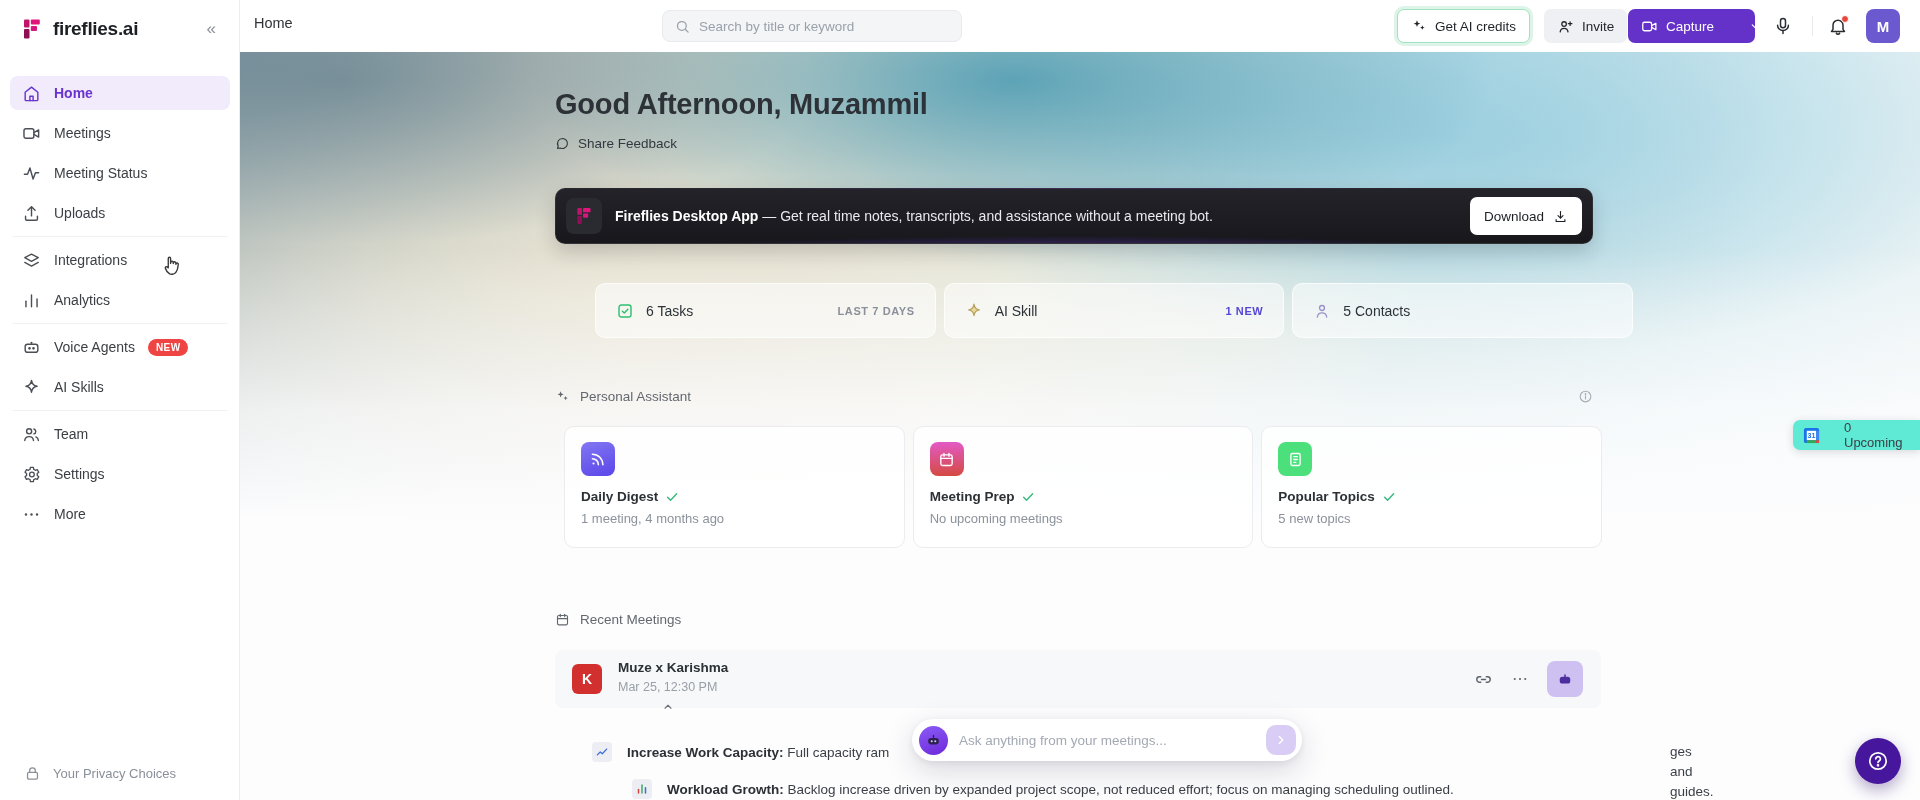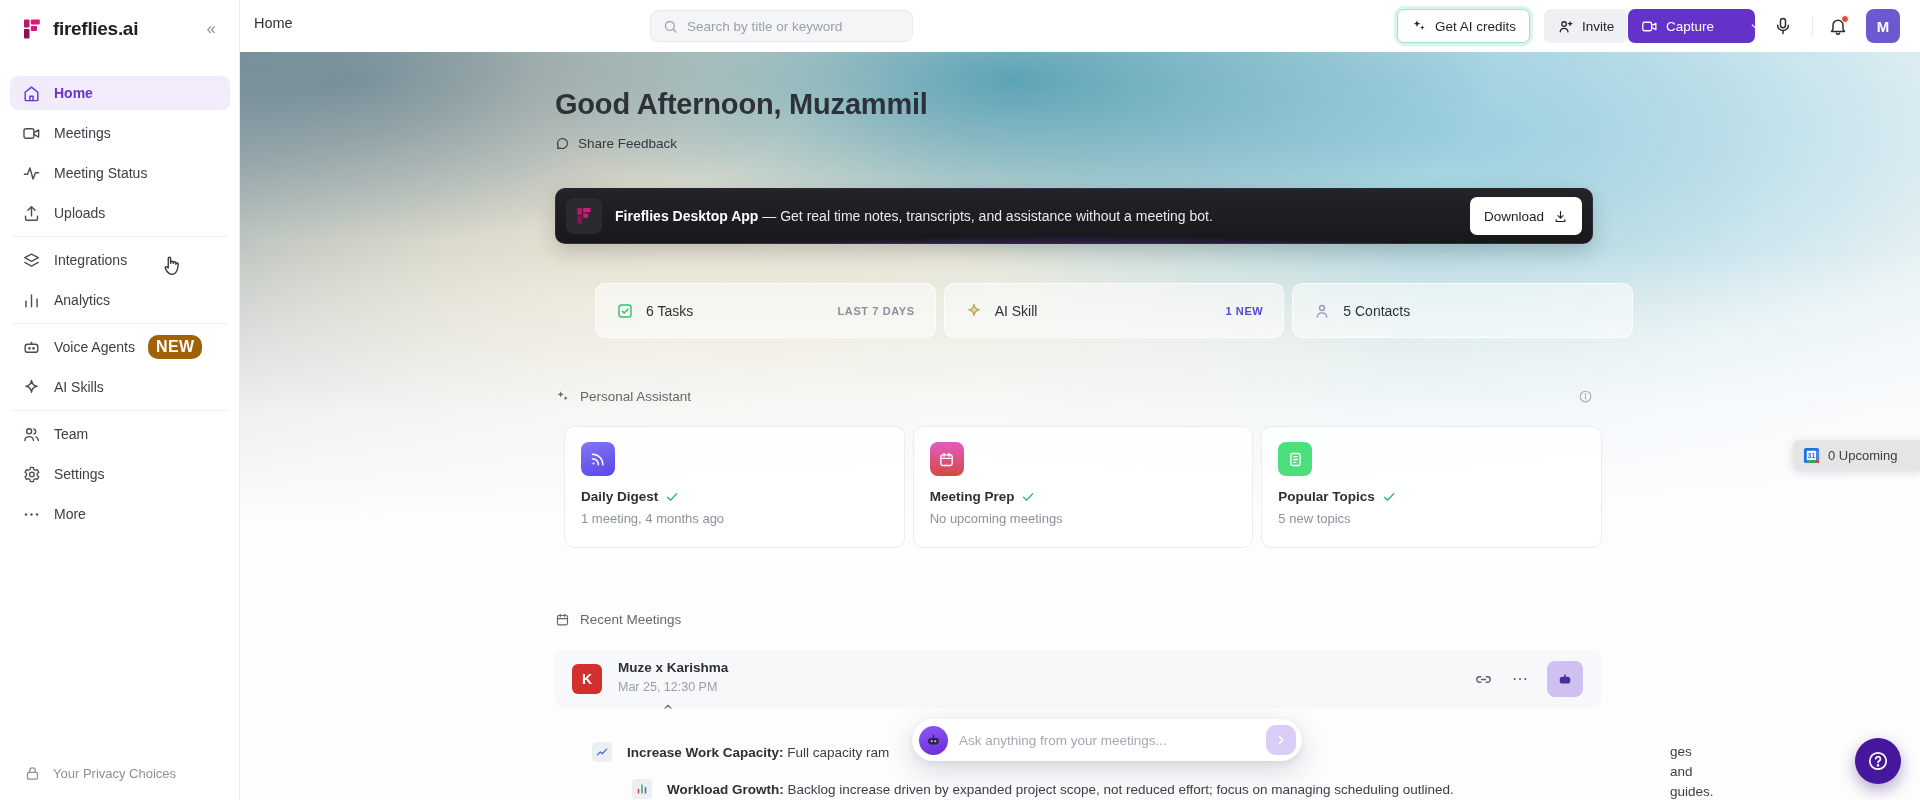"Search by title or keyword" .search { left: 410px -> 422px; width: 263px -> 300px }
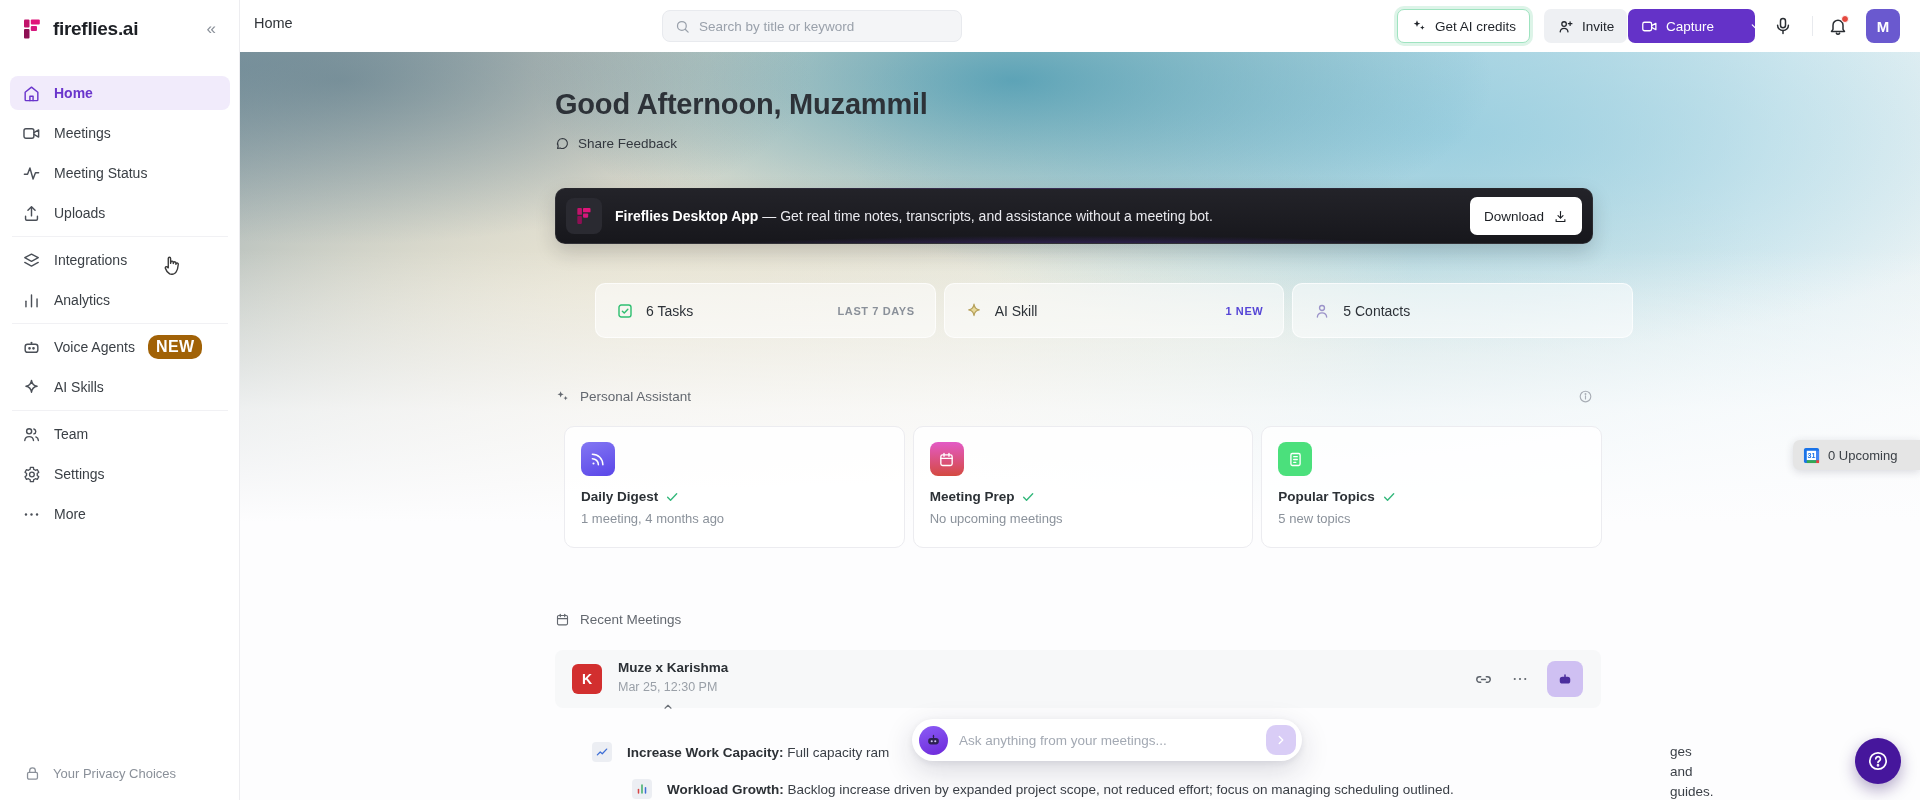"NEW" .badge-new { background: #a16207 -> #ef4444; font-size: 16px -> 10px }
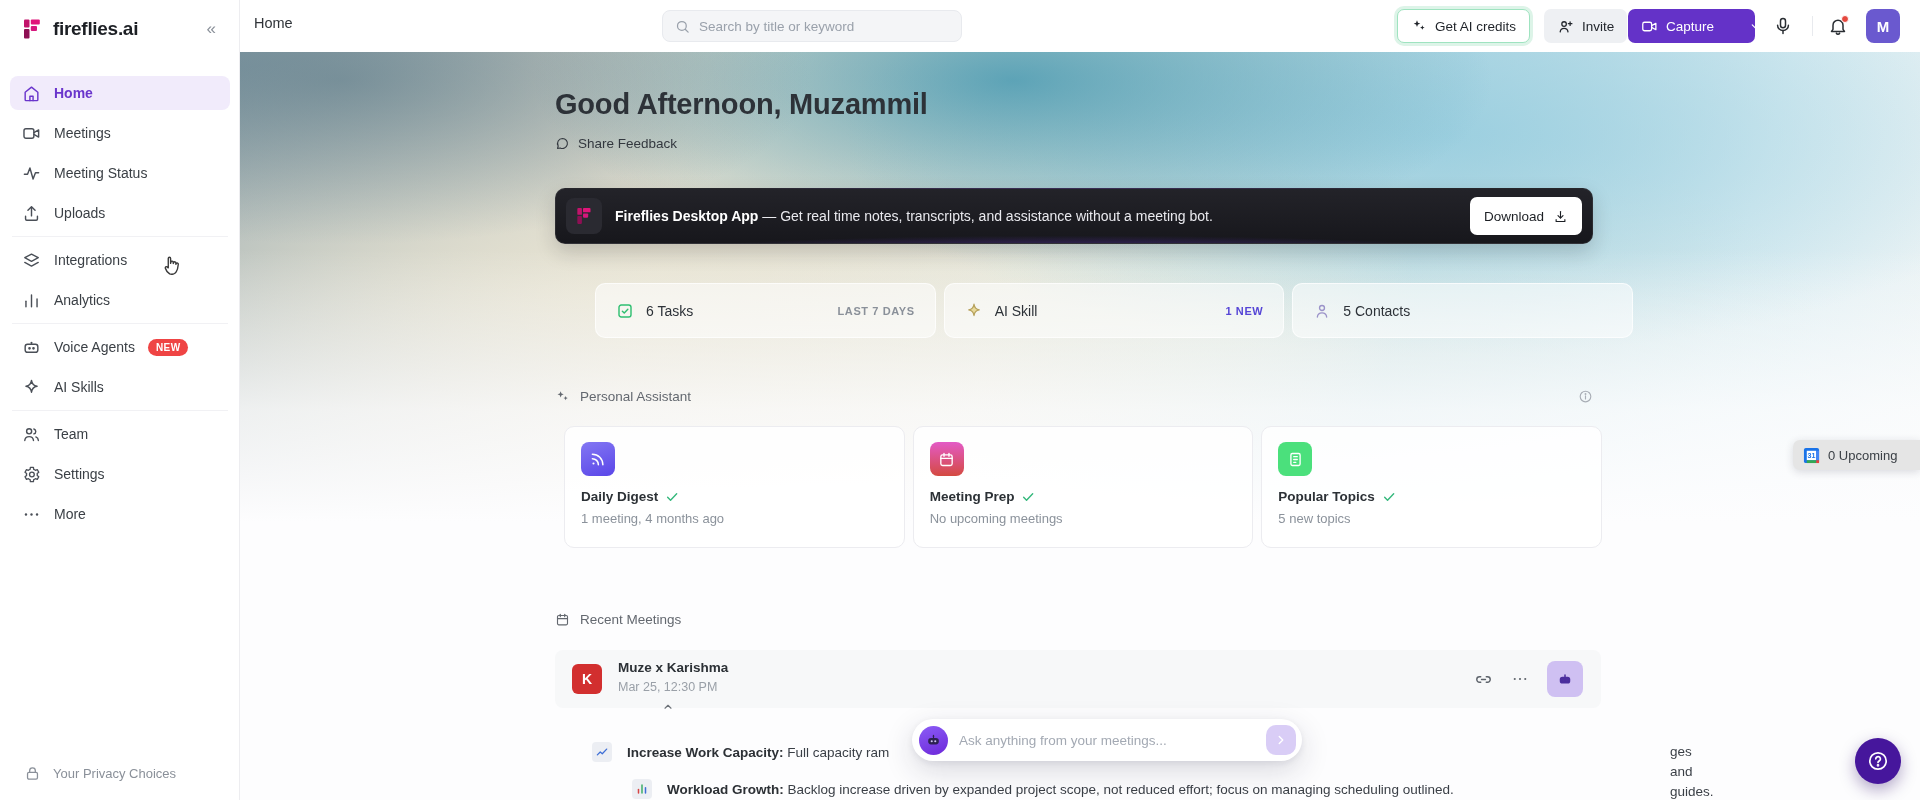"31" .upcoming { background: #e5e5e5 -> #5eead4; gap: 8px -> 24px; top: 388px -> 368px }
